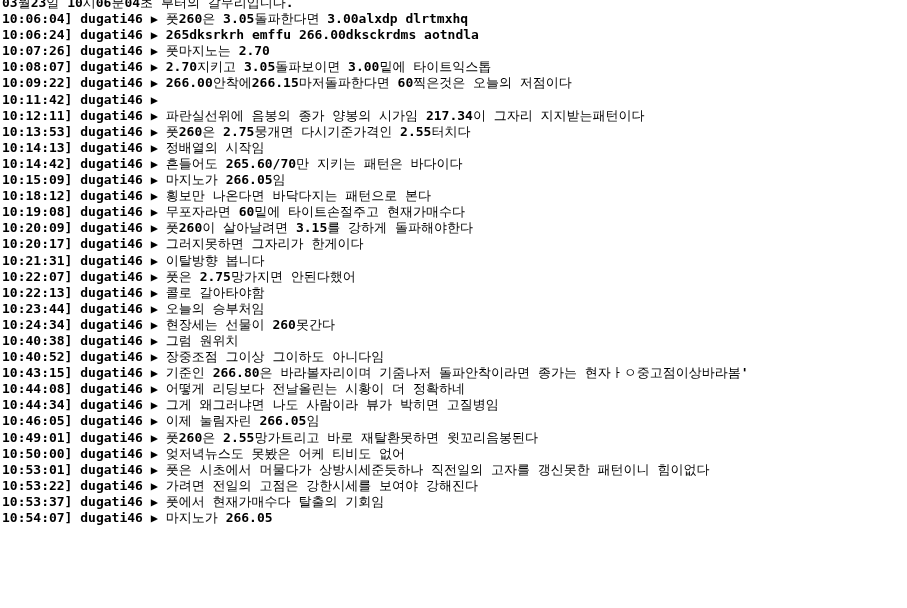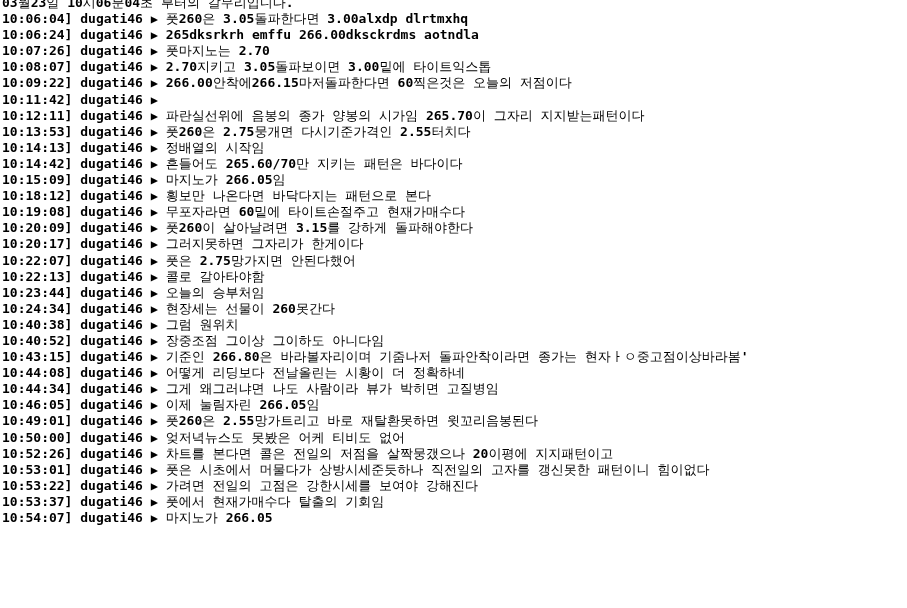"265.70" b { text: 265.70 -> 217.34 }
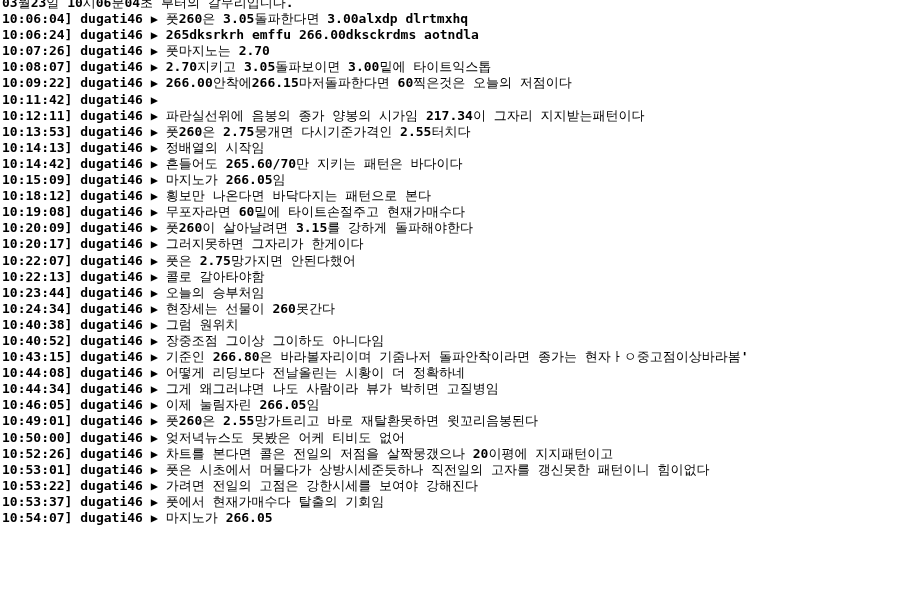"10:21:31] dugati46 ▶ 이탈방향 봅니다" div.row { html: none -> <div><span>10:21:31]</span> <span>dugati46</span> <span>▶</span> <span>이탈방향 봅니다</span></div> }
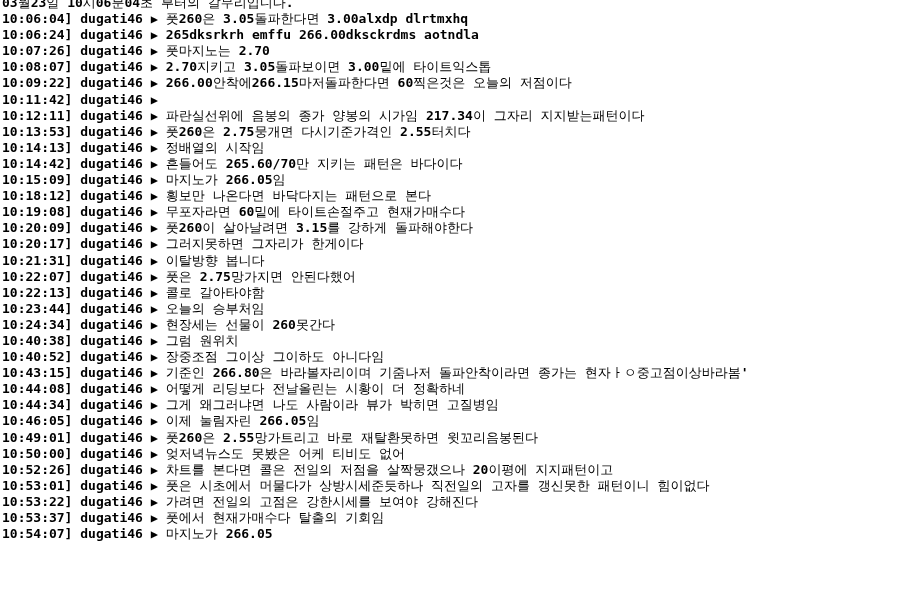"10:52:26] dugati46 ▶ 차트를 본다면" div.row { html: <div><span>10:52:26]</span> <span>dugati46</span> <span>▶</span> <span>차트를 본다면 콜은 전일의 저점을 살짝뭉갰으나 <b>20</b>이평에 지지패턴이고</span></div> -> none }
